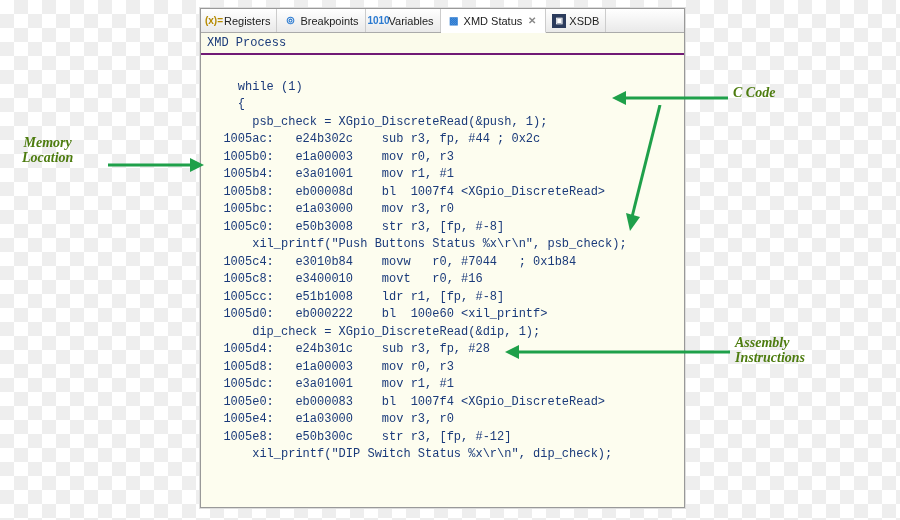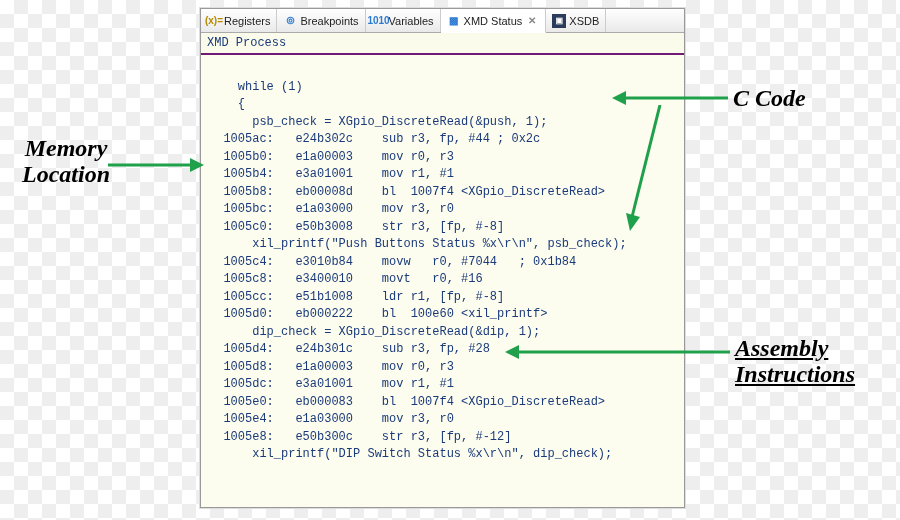"C Code" .callout { color: #000000 -> #4d7c0f; font-size: 24px -> 14px }
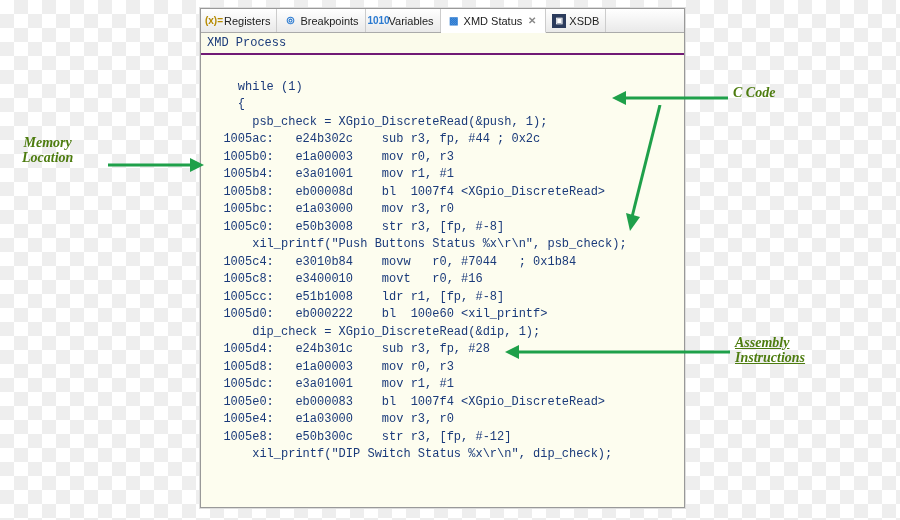"Assembly" div.callout { text-decoration: underline -> none }
